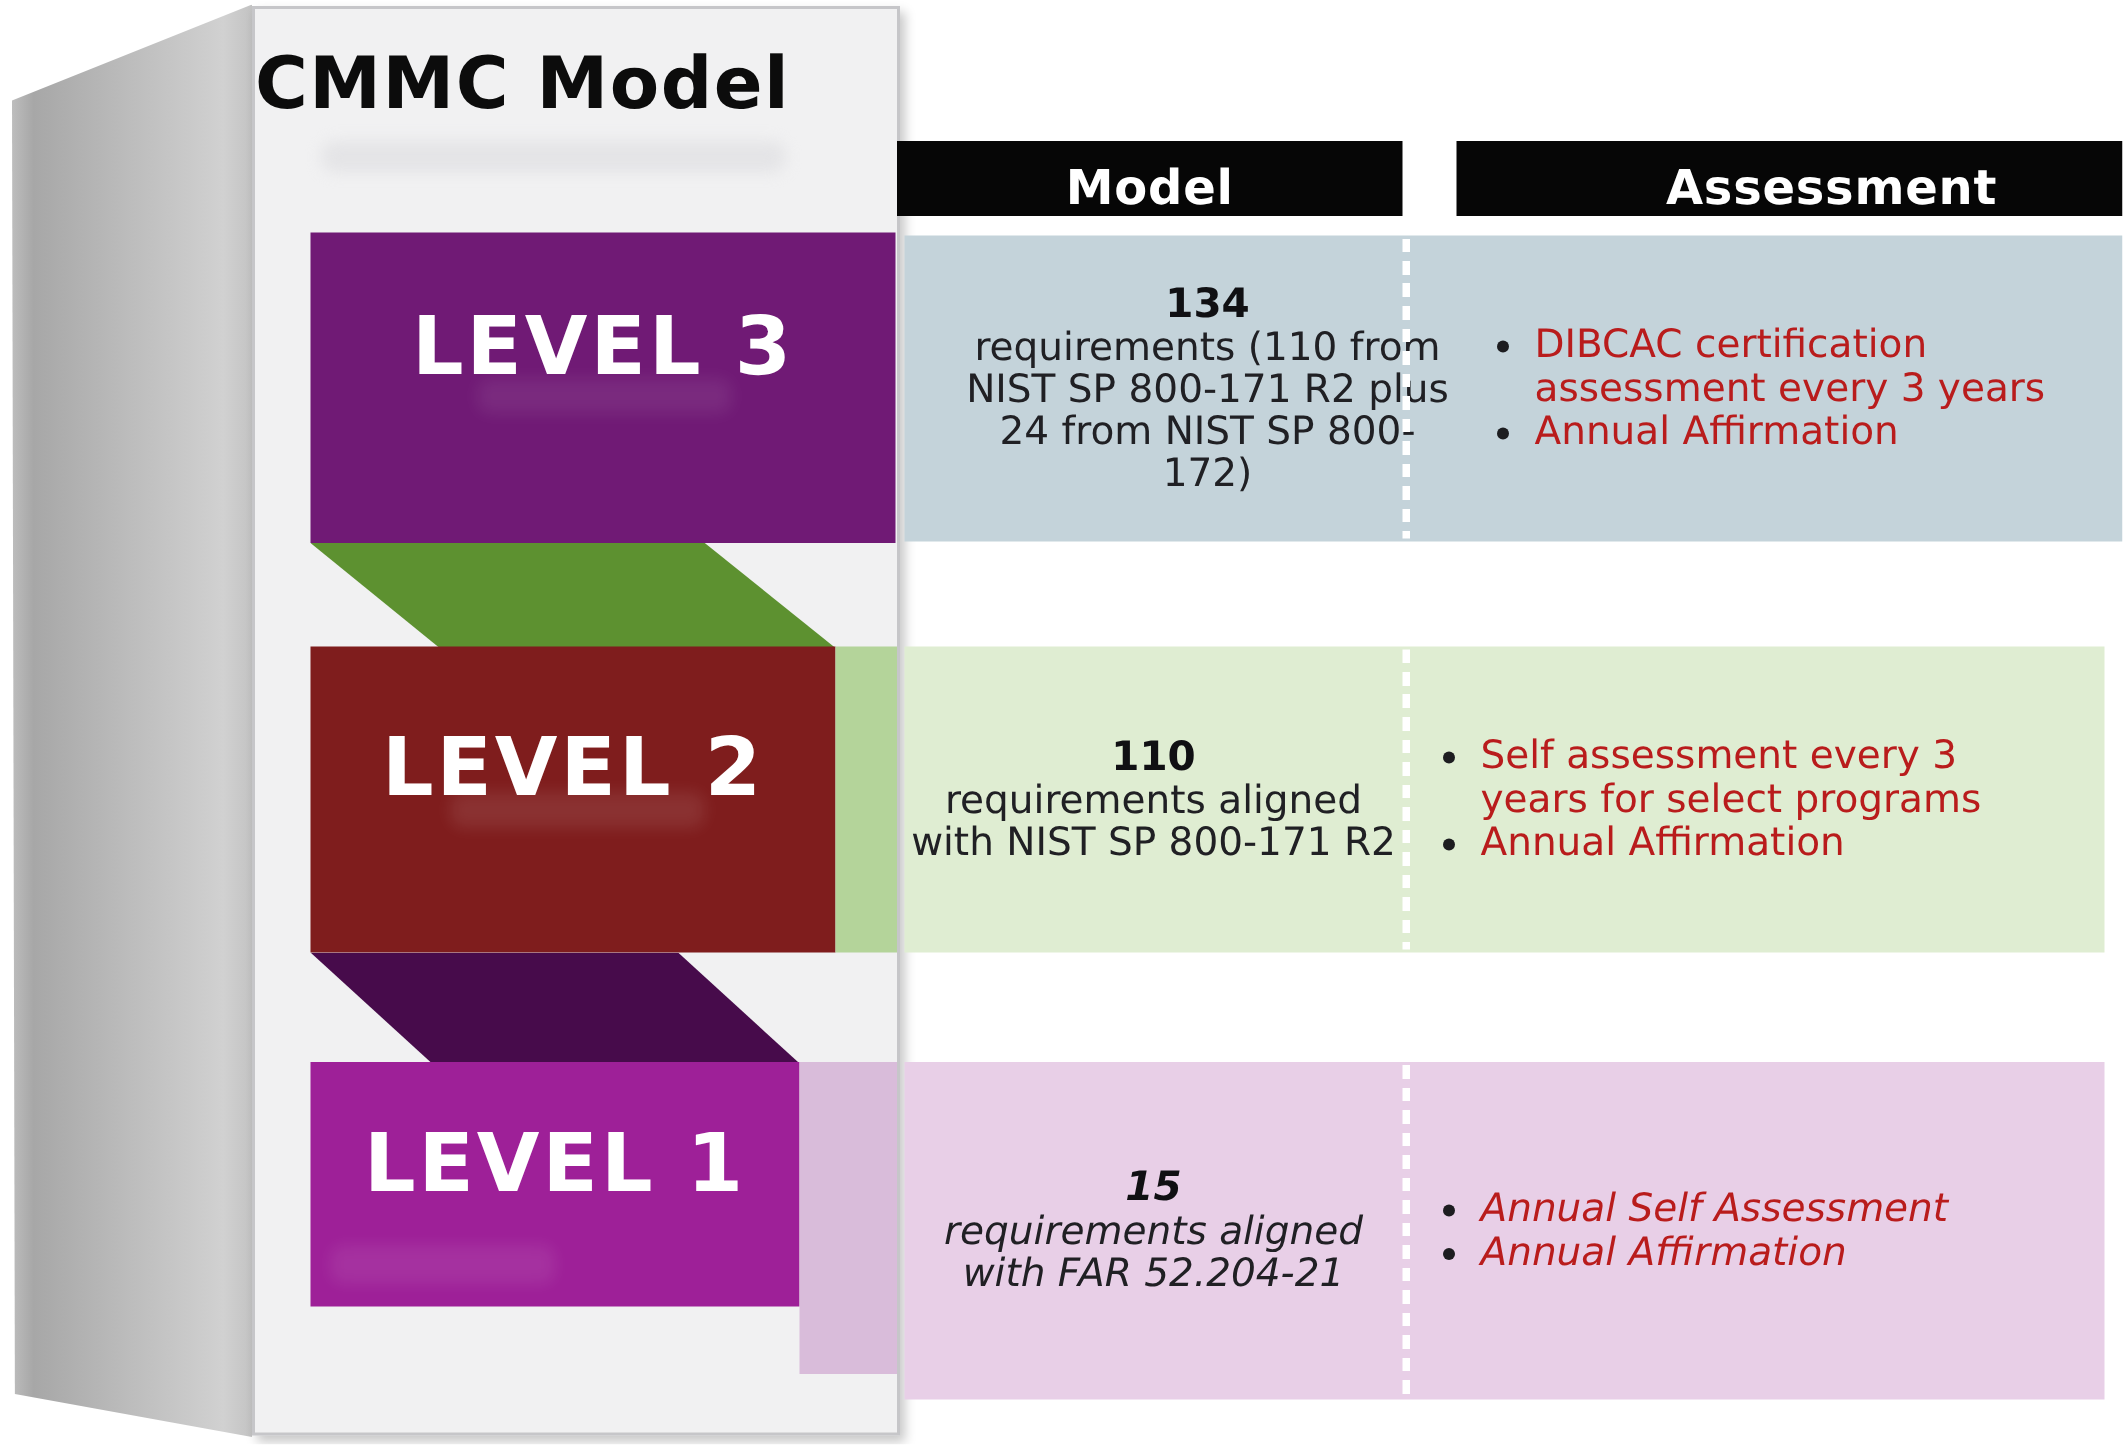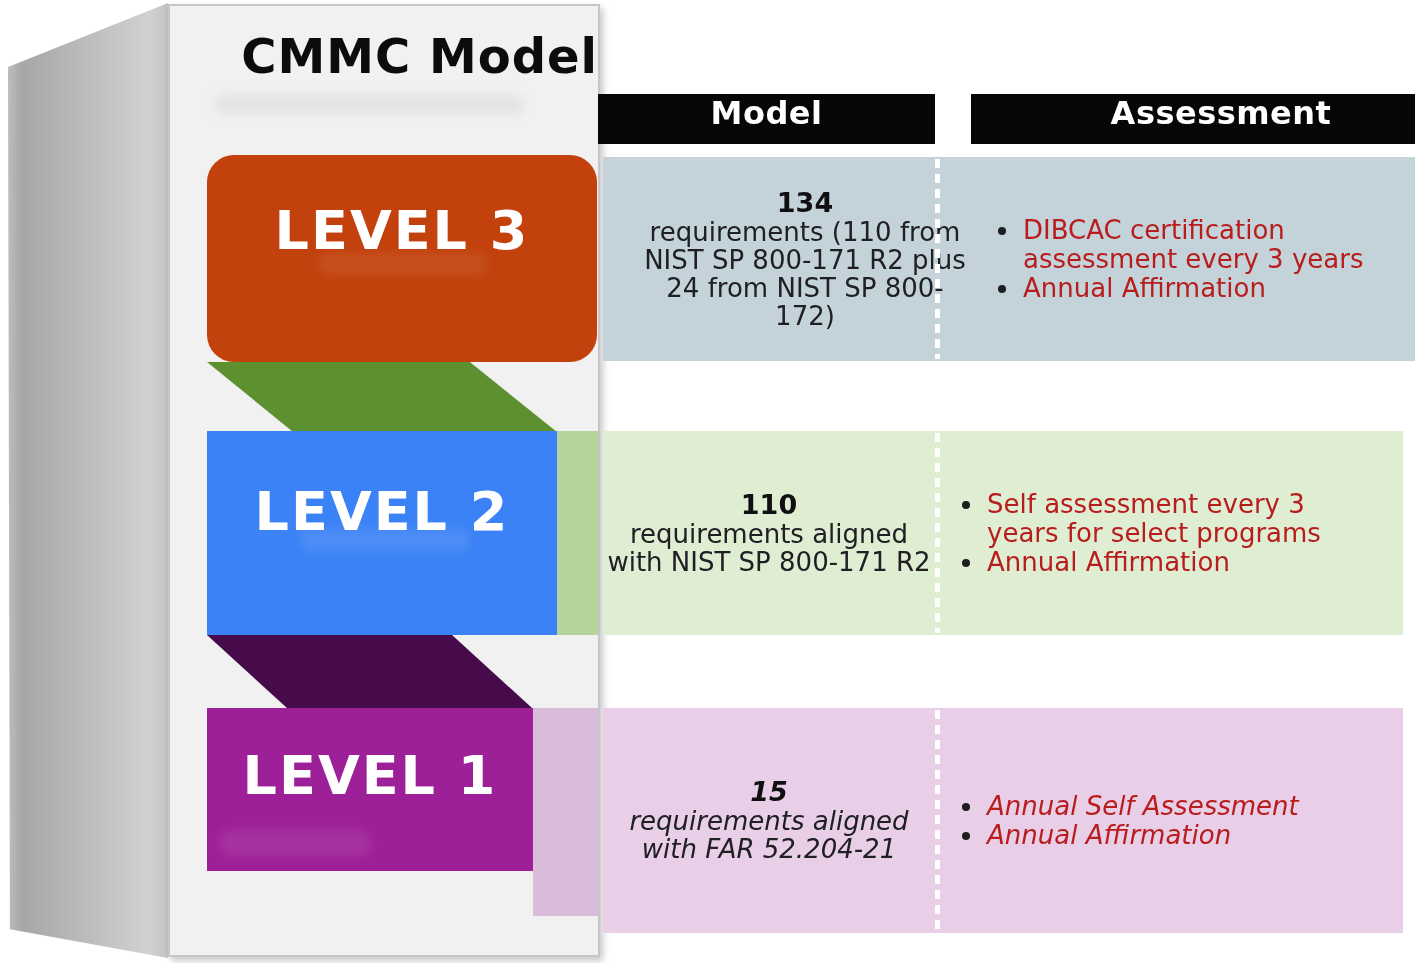"CMMC Model" .title { text-align: right -> left }
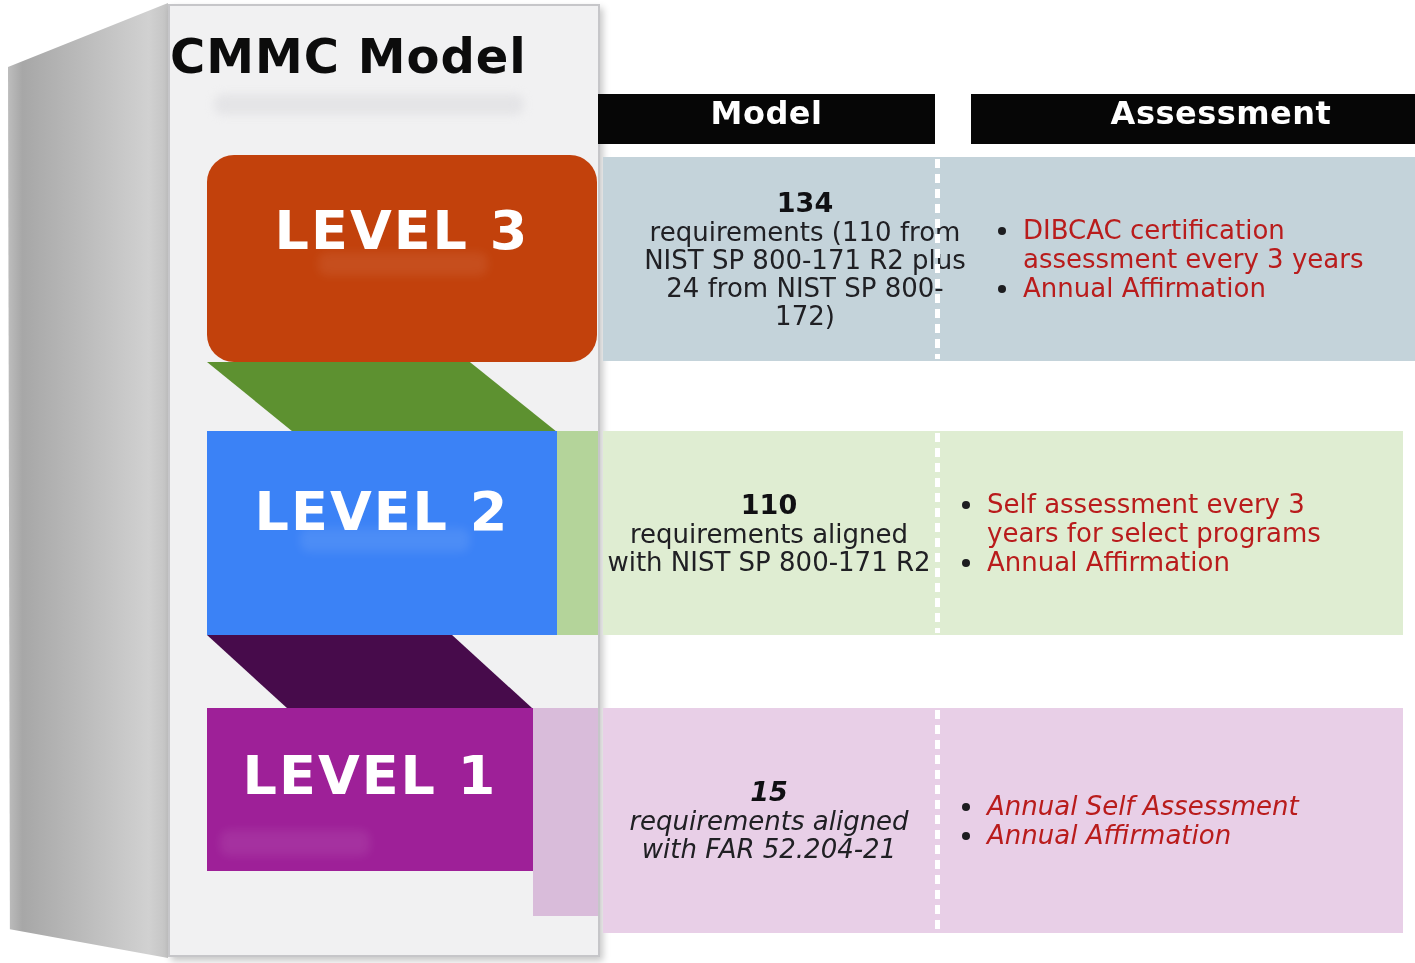"Model" .hcell { align-items: flex-start -> flex-end }
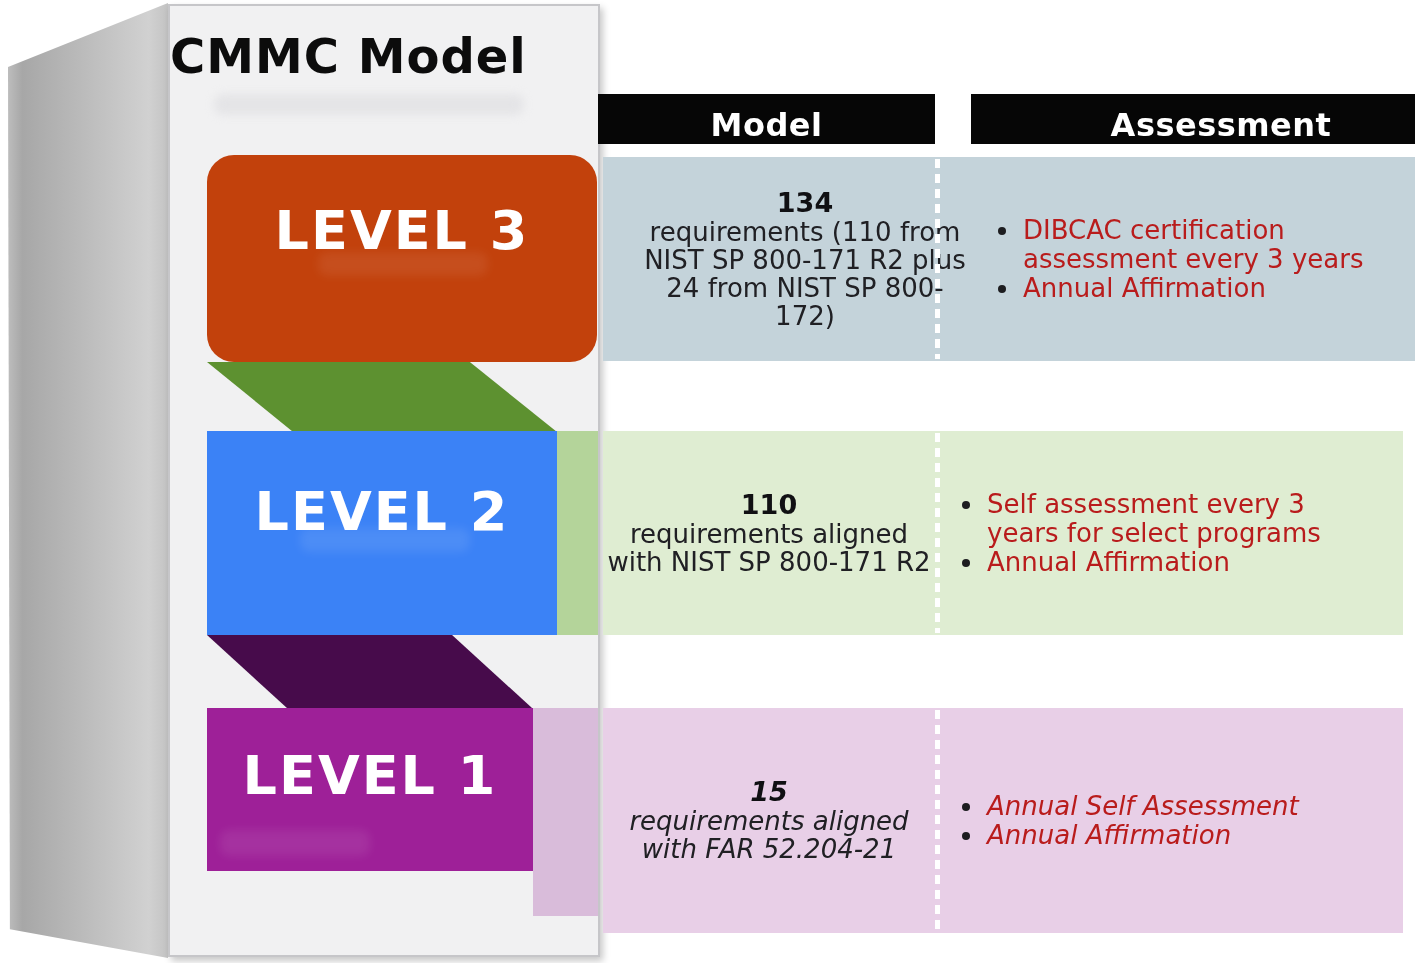"LEVEL 3" div.block { background: #c2410c -> #701a75; border-radius: 27px -> none }
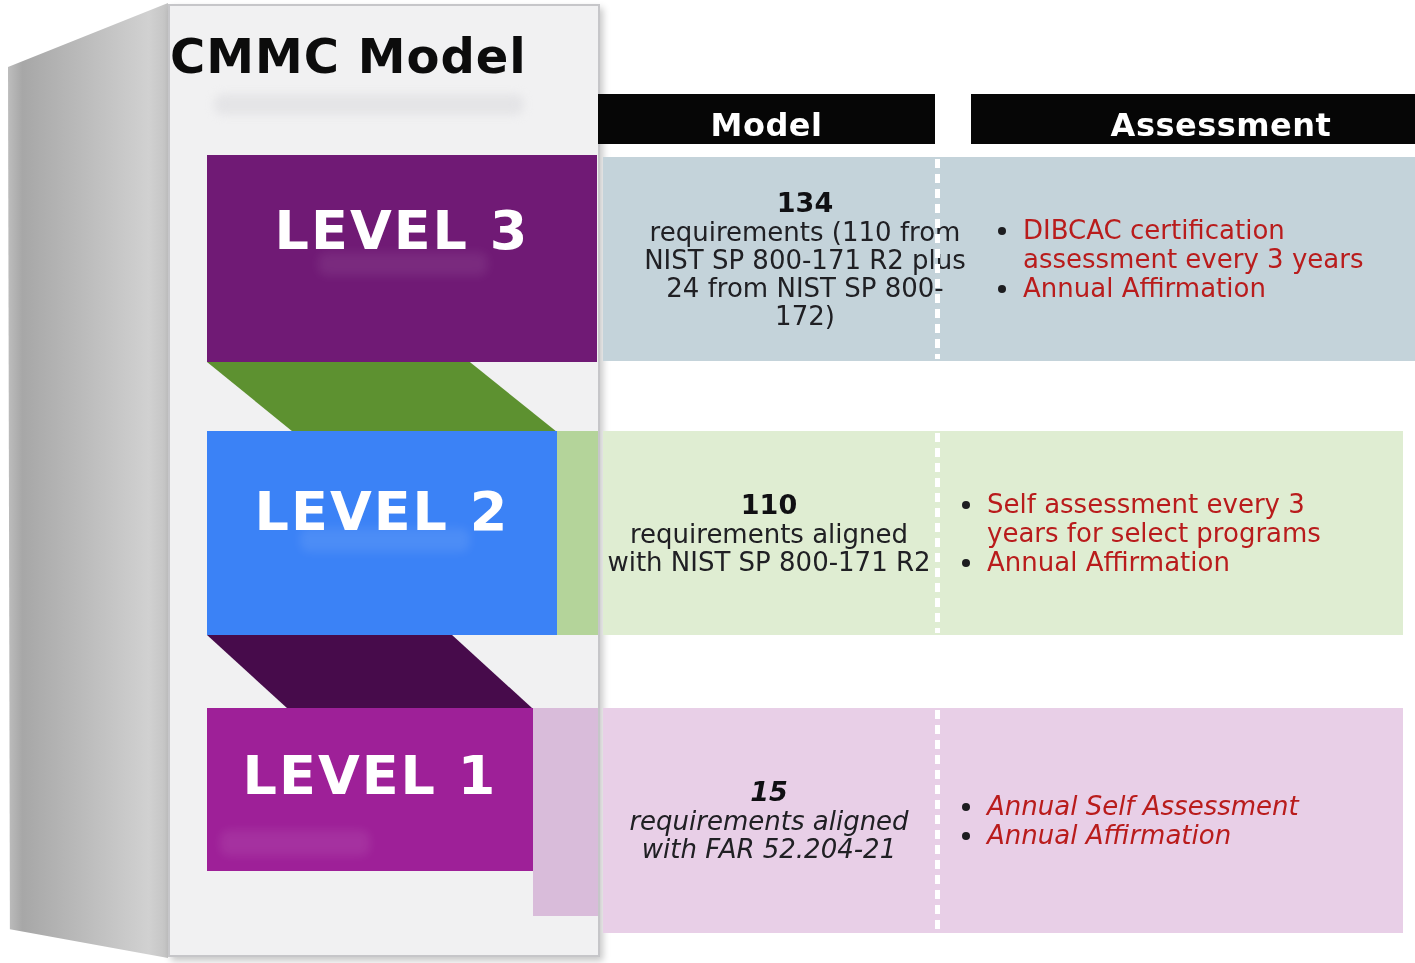"LEVEL 2" div.block { background: #3b82f6 -> #7f1d1d }
